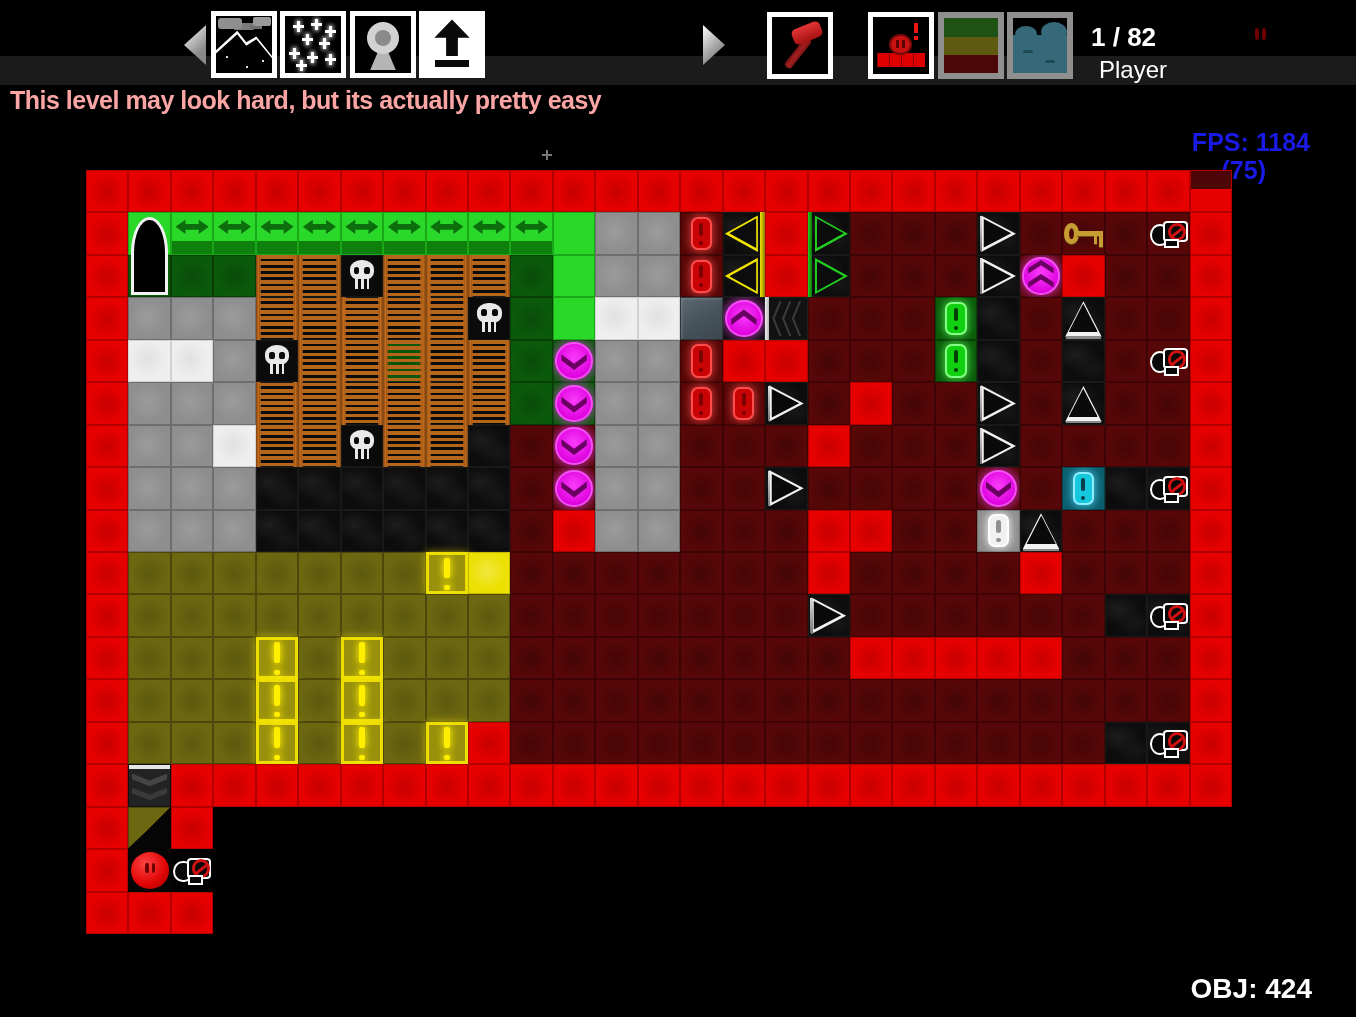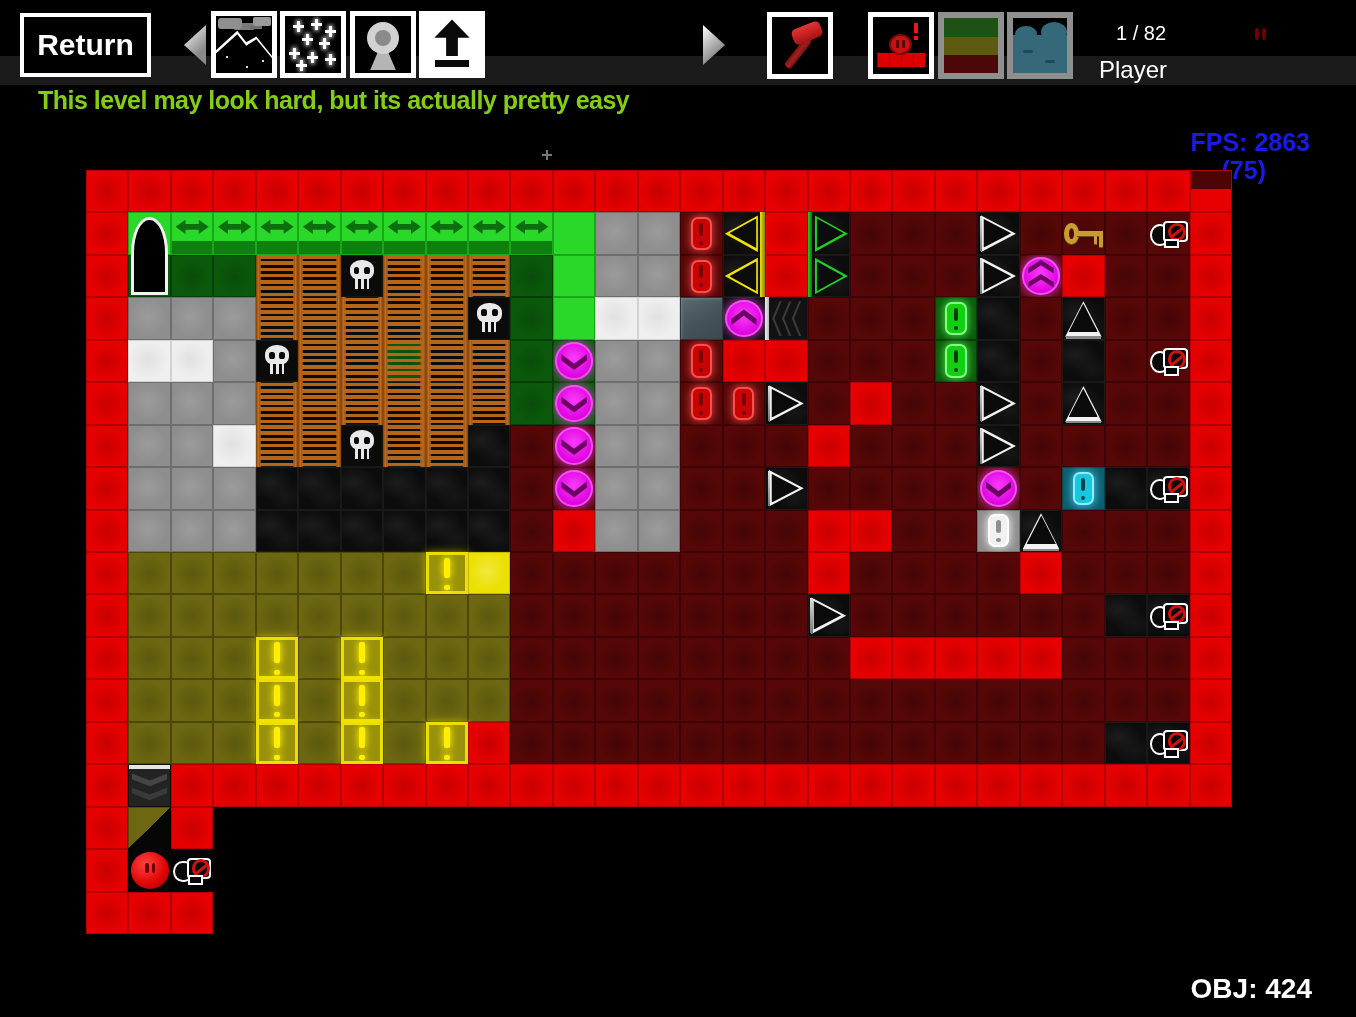"Return" button.return { html: <button>Return</button> -> none }
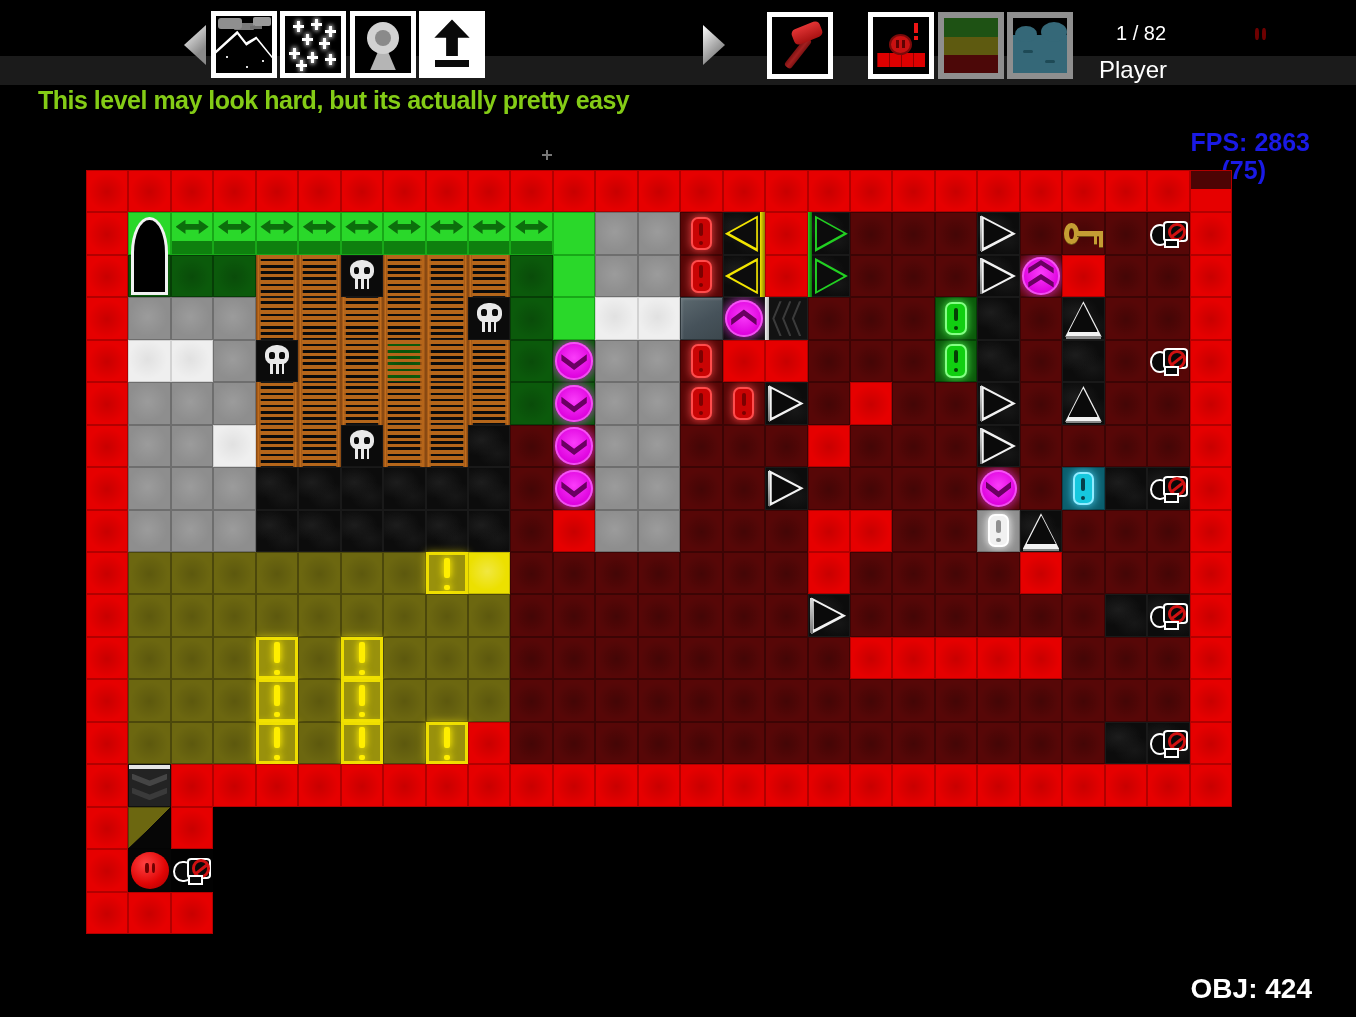"1 / 82" .counter { font-size: 20px -> 26px; font-weight: normal -> bold; text-align: center -> none }
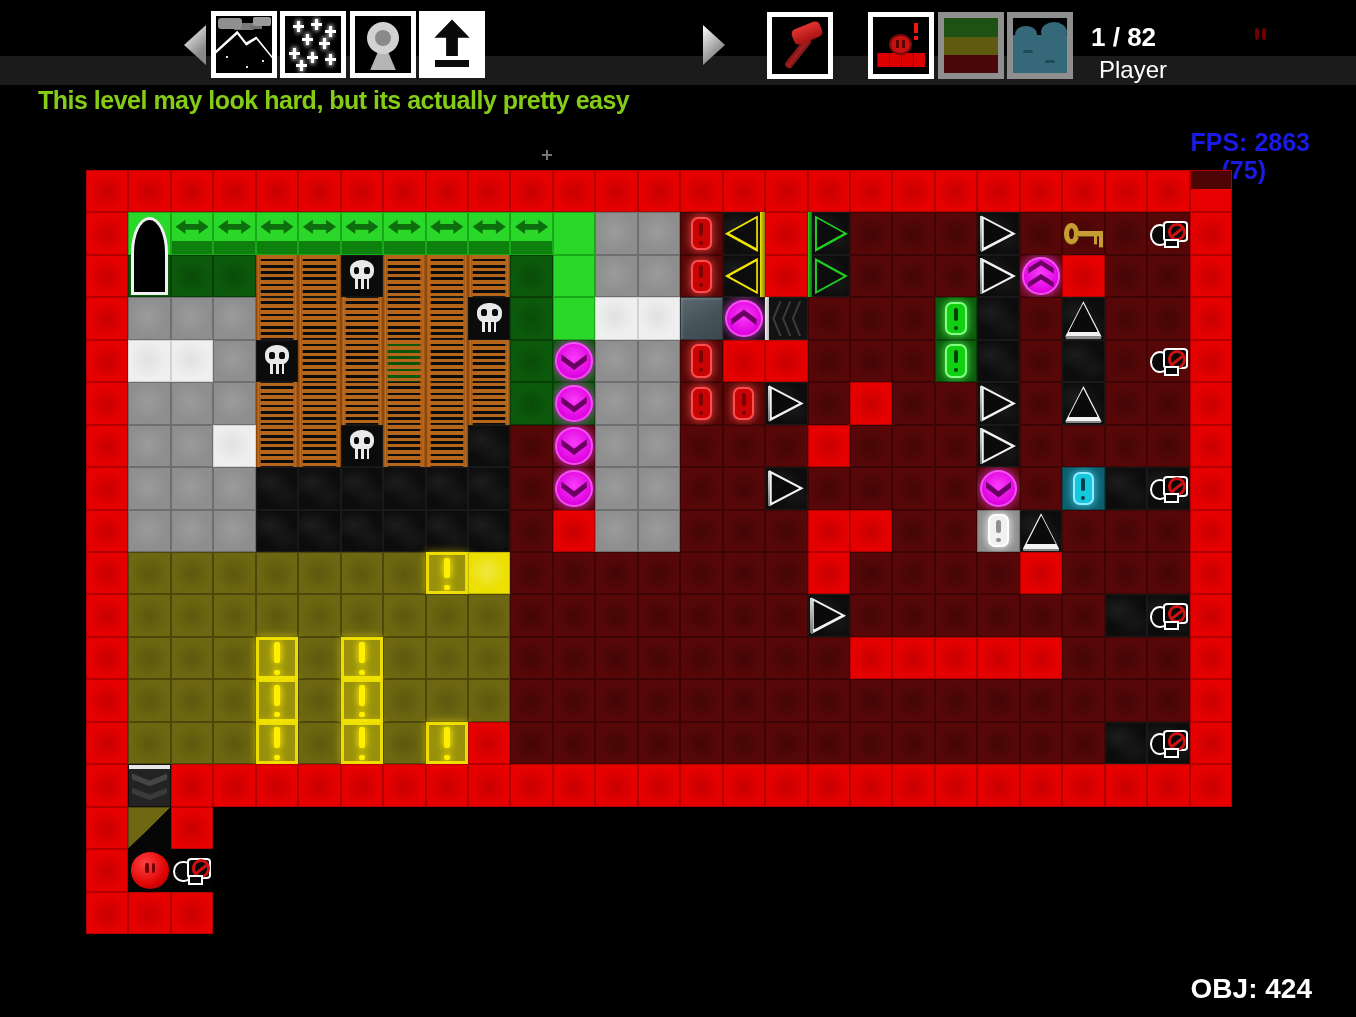"This level may look hard," .hint { color: #84cc16 -> #fca5a5; margin-left: 28px -> none }
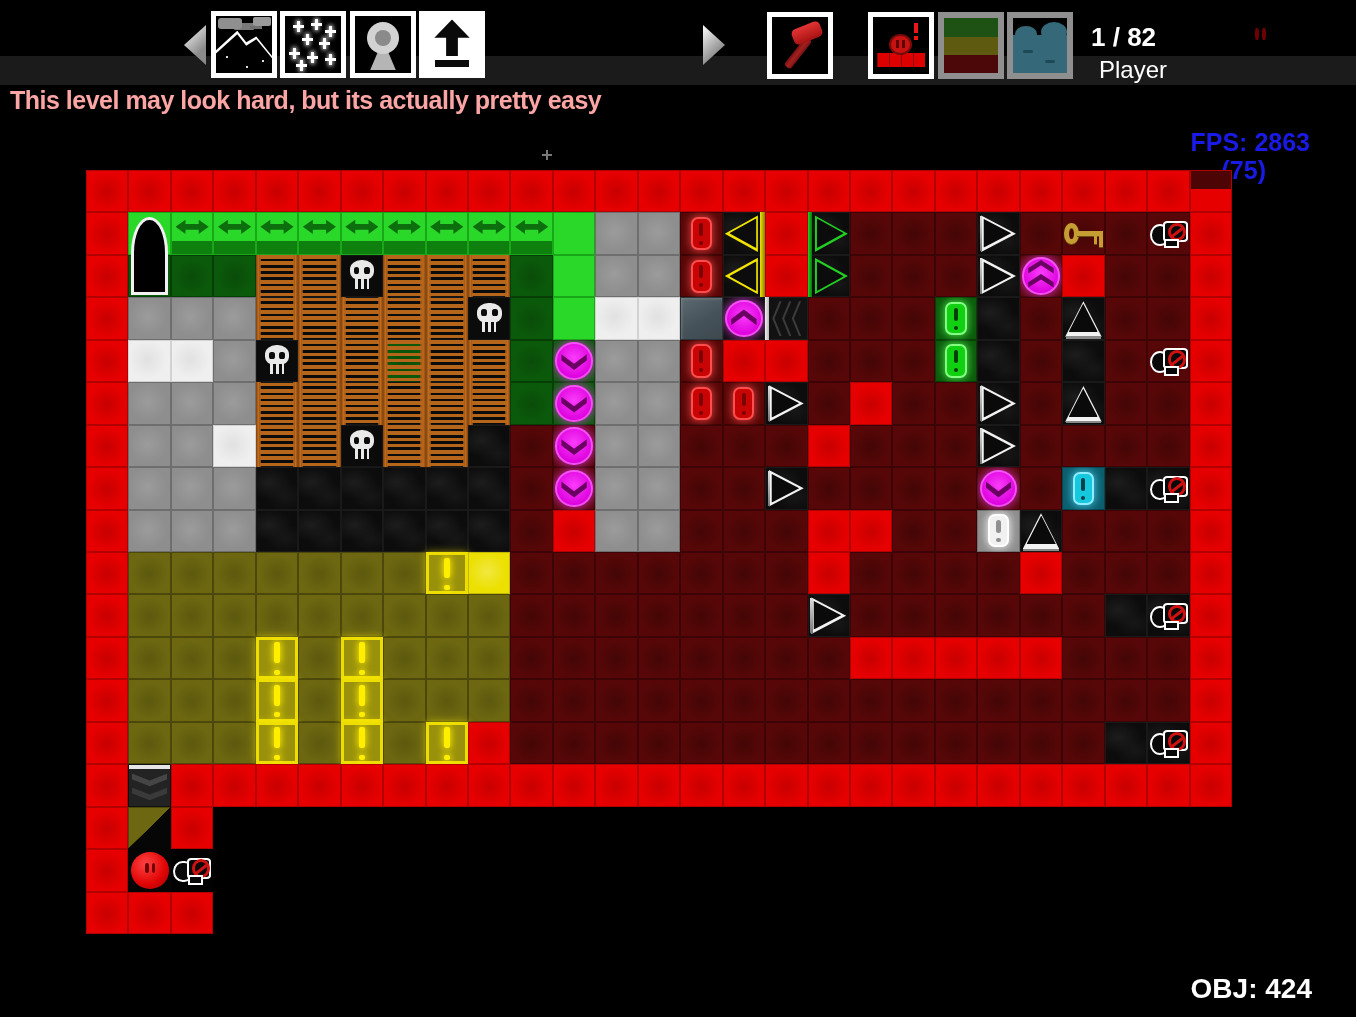"FPS: 2863" div.fps { text: 2863 -> 1184 }
